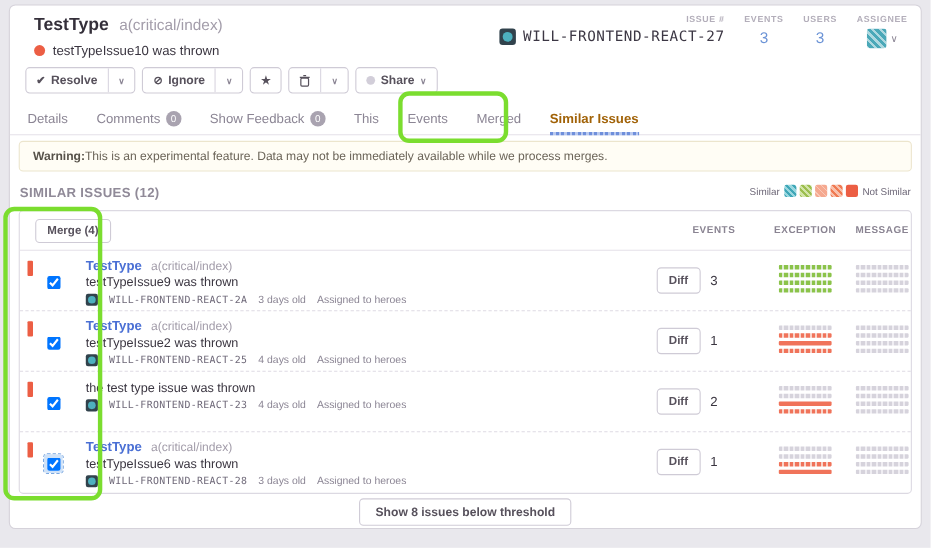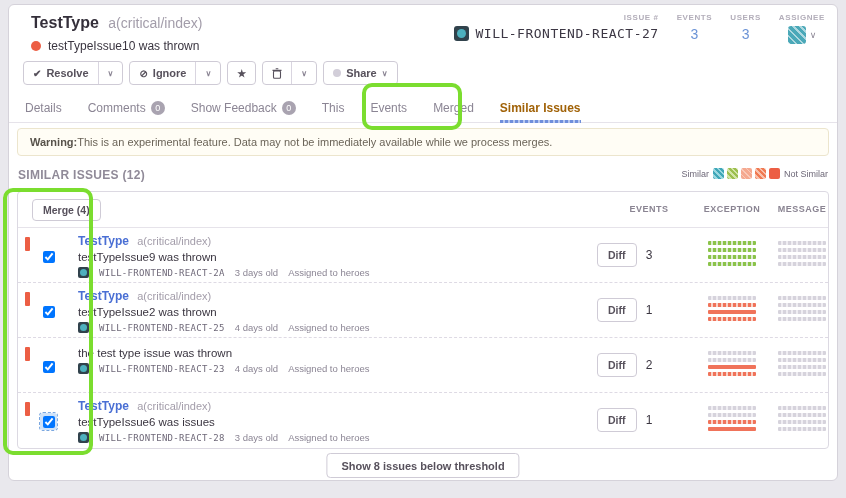"testTypeIssue6 was issues" div.row-msg { text: issues -> thrown }
